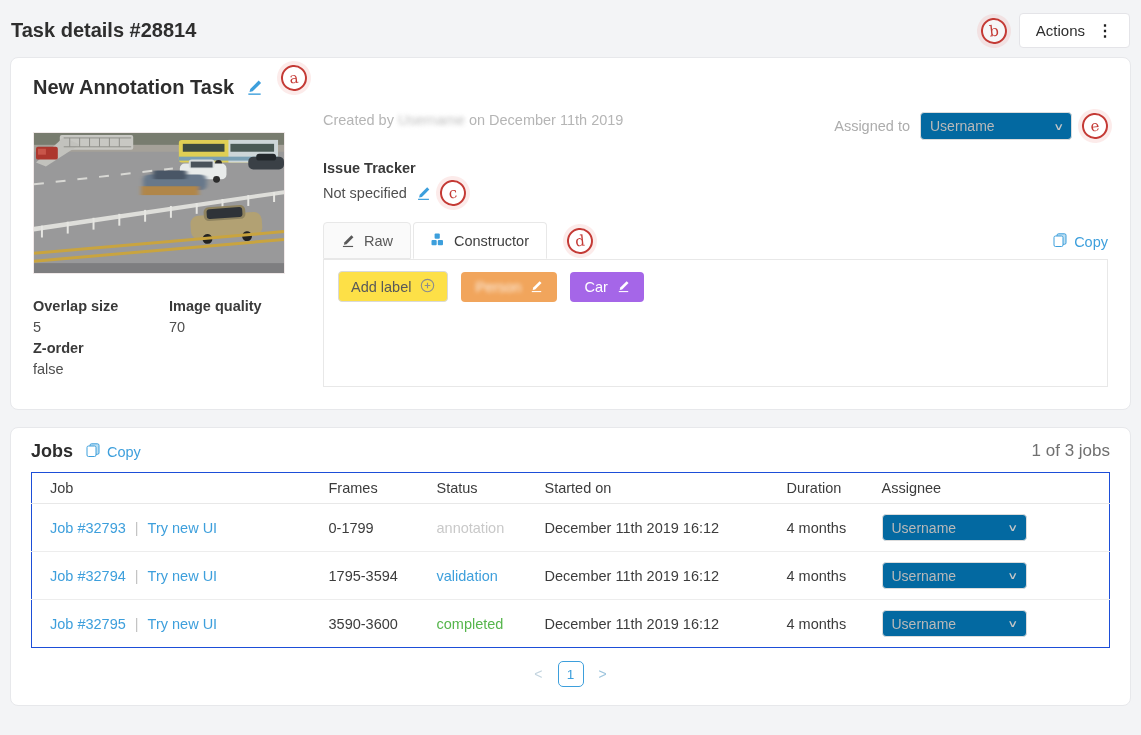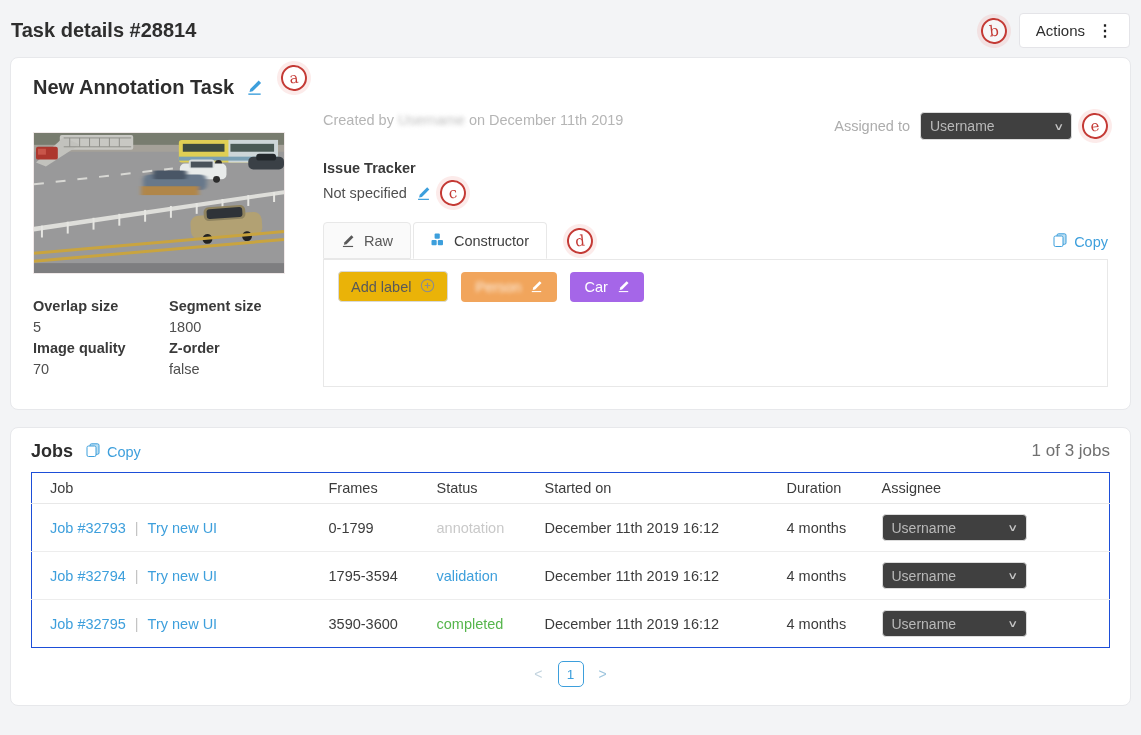"Username" .select-box { background: #404040 -> #0369a1 }
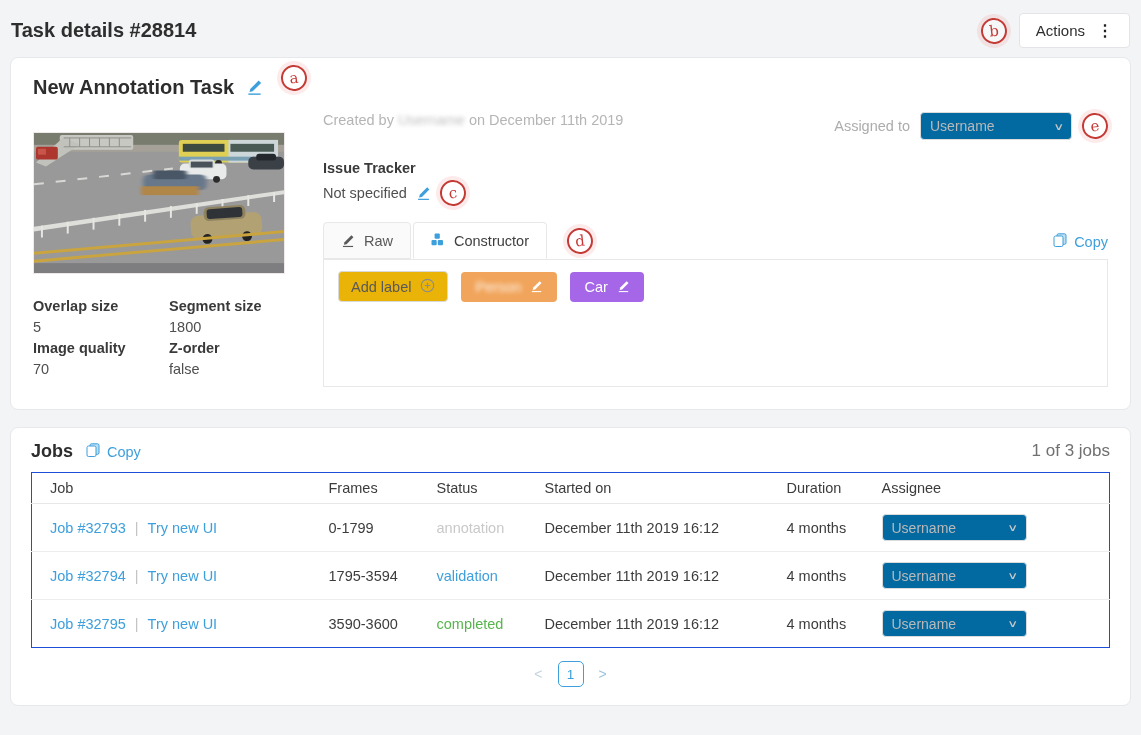"Add label" .add-label-btn { background: #eab308 -> #fde047 }
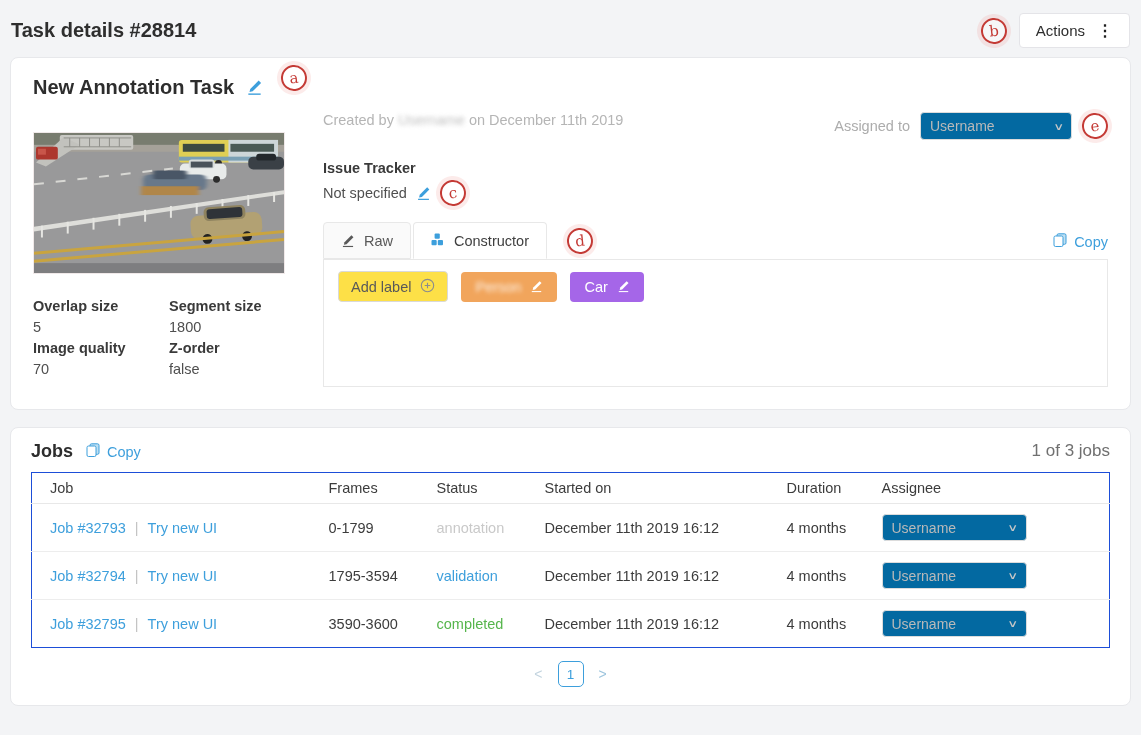"Segment size" div { html: <div> <div>Segment size</div> <div>1800</div> </div> -> none }
